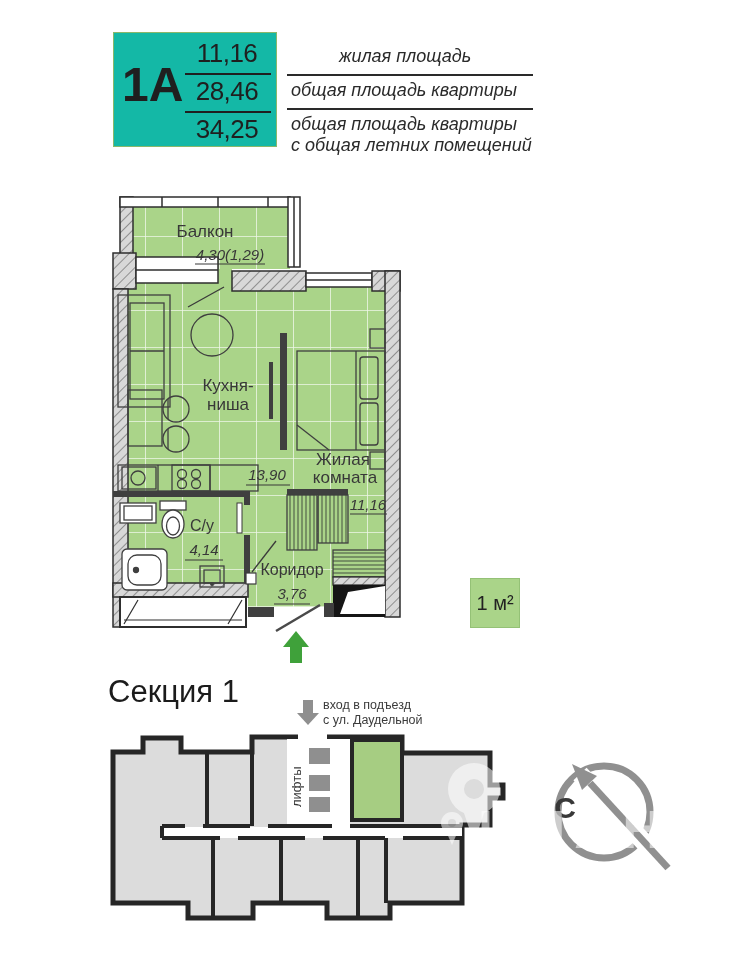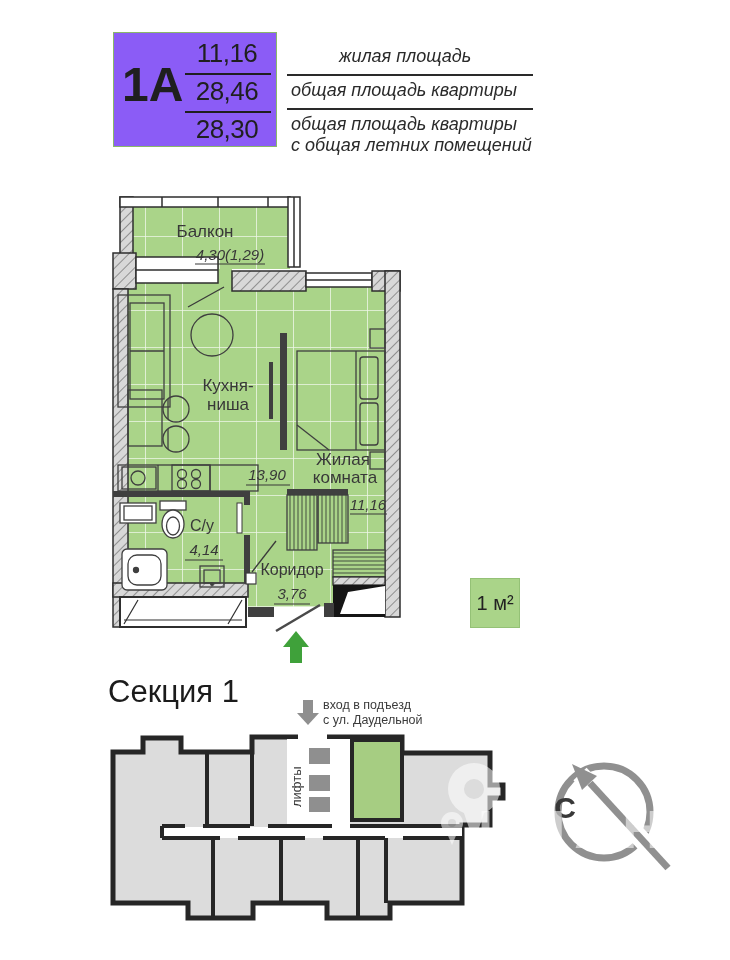"1А" .legend-box { background: #8b5cf6 -> #14b8a6 }
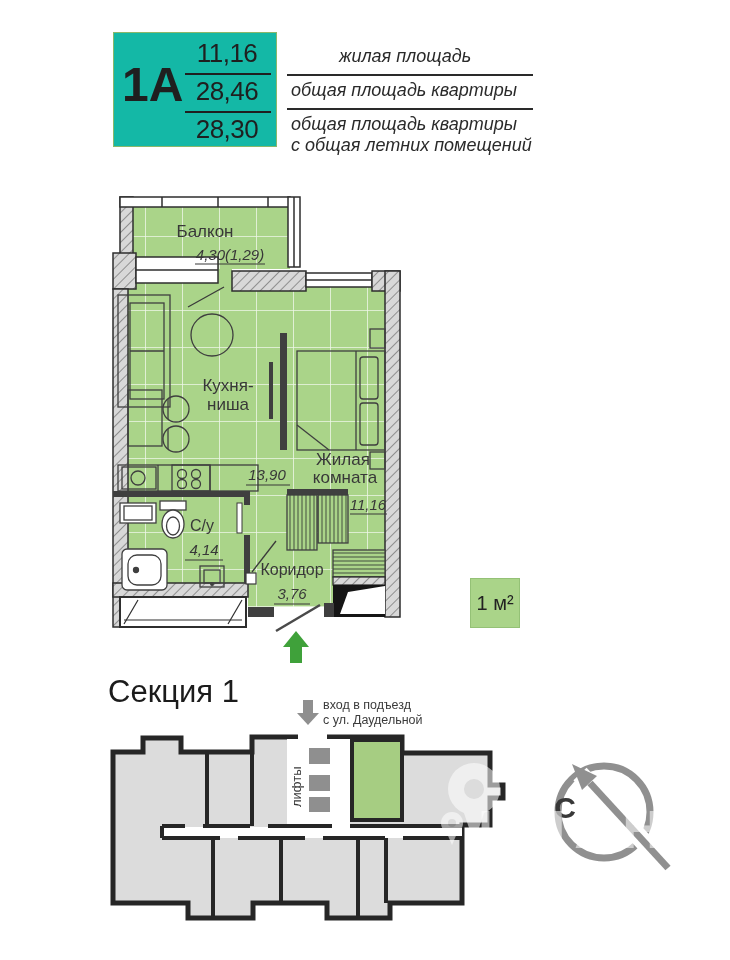"28,30" div.num { text: 28,30 -> 34,25 }
